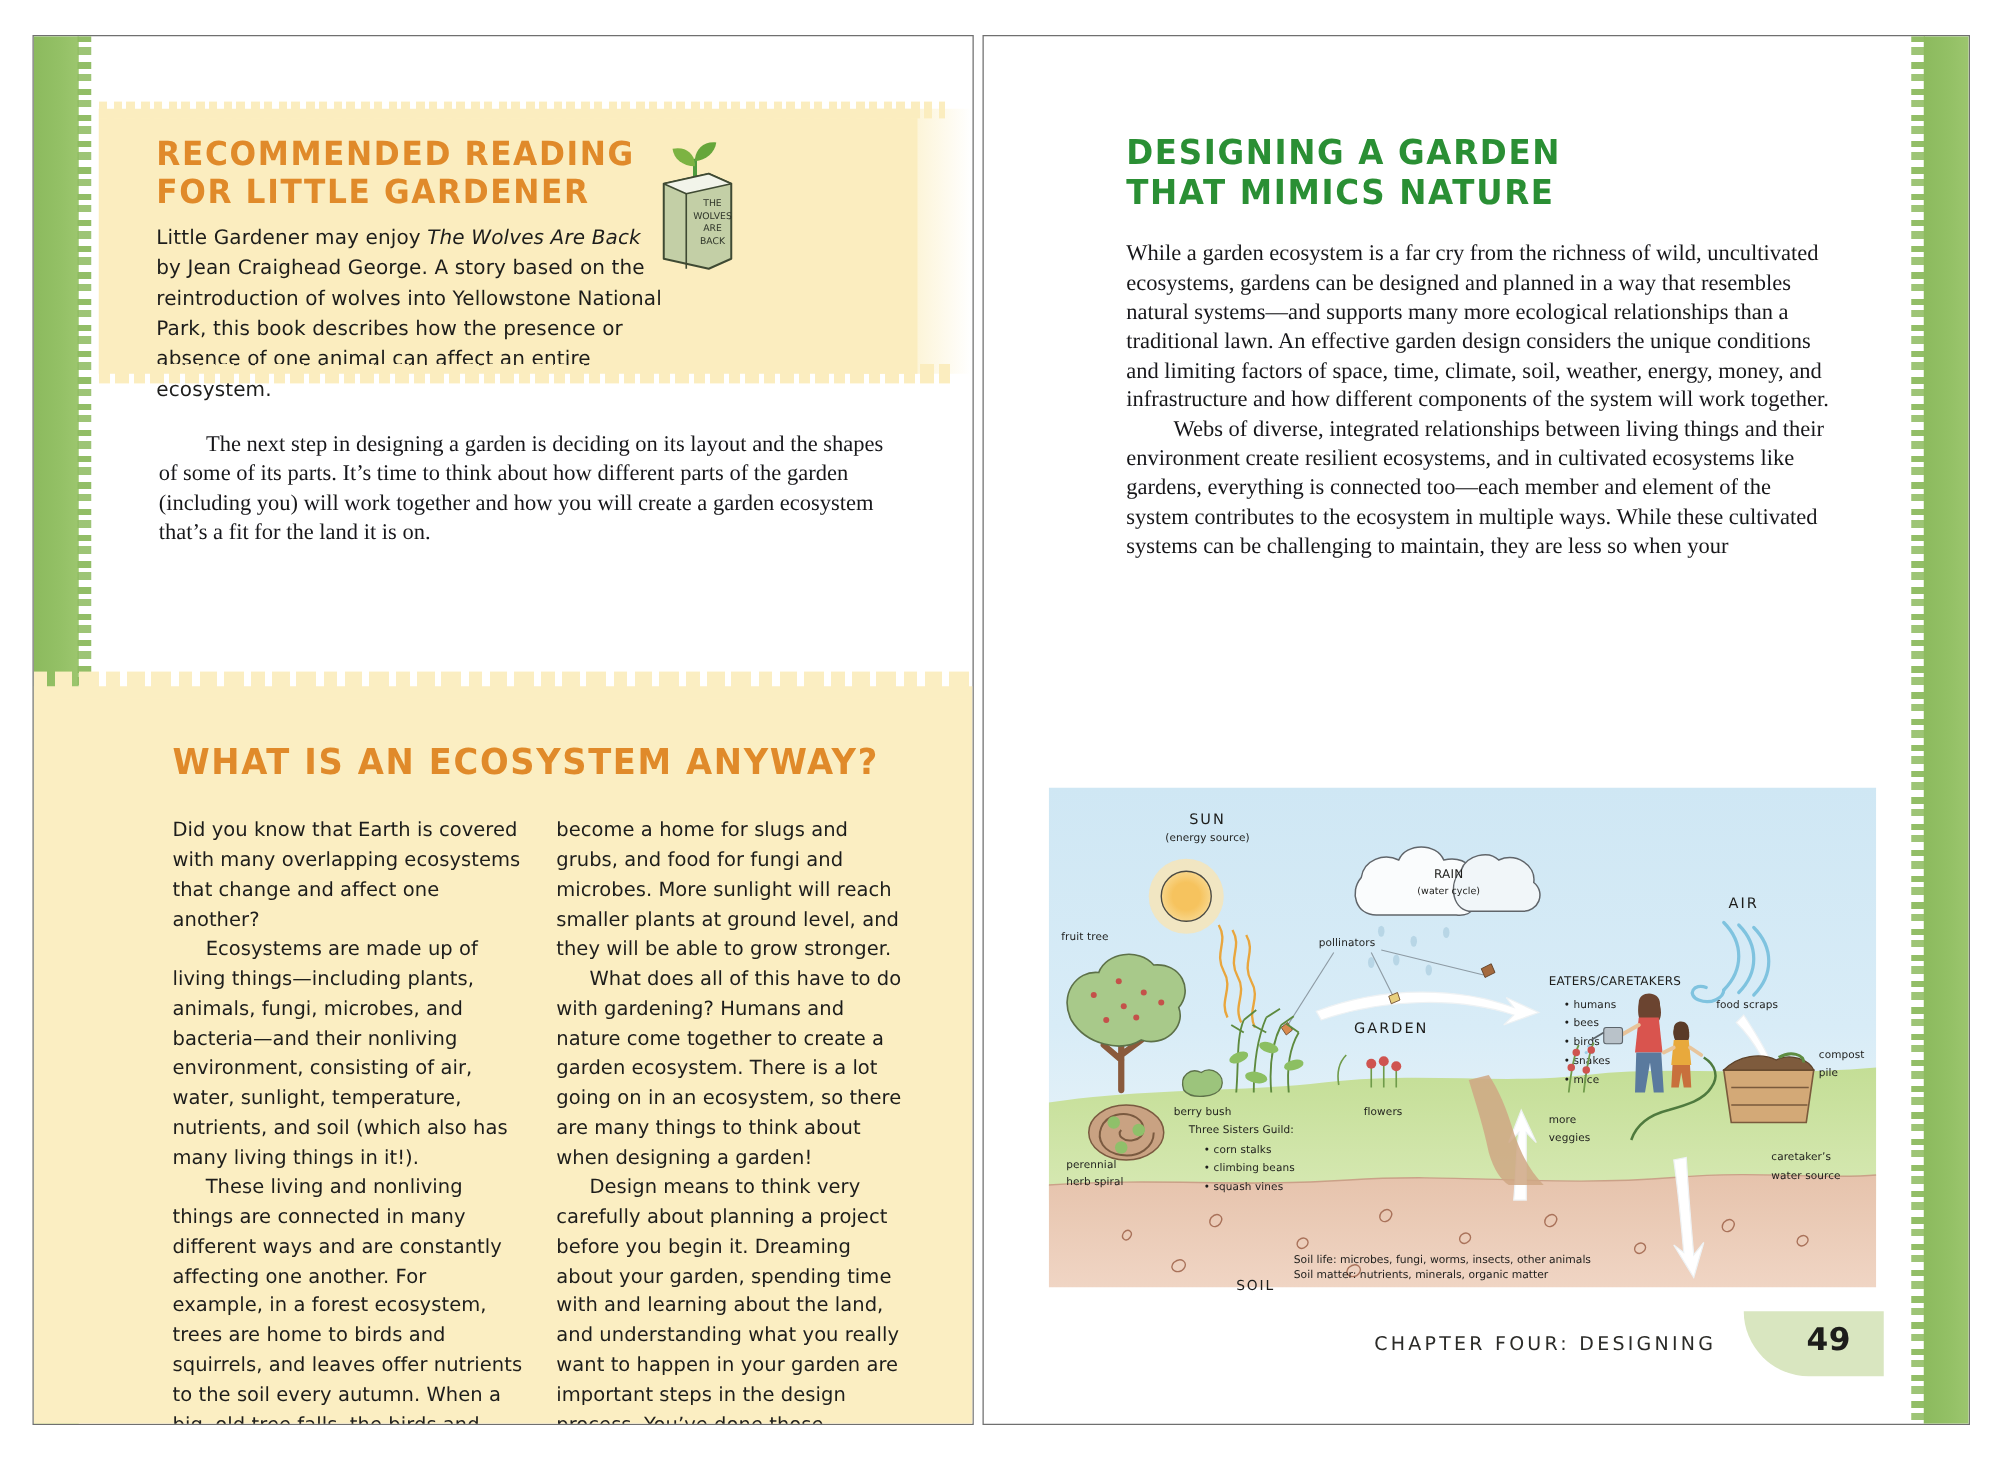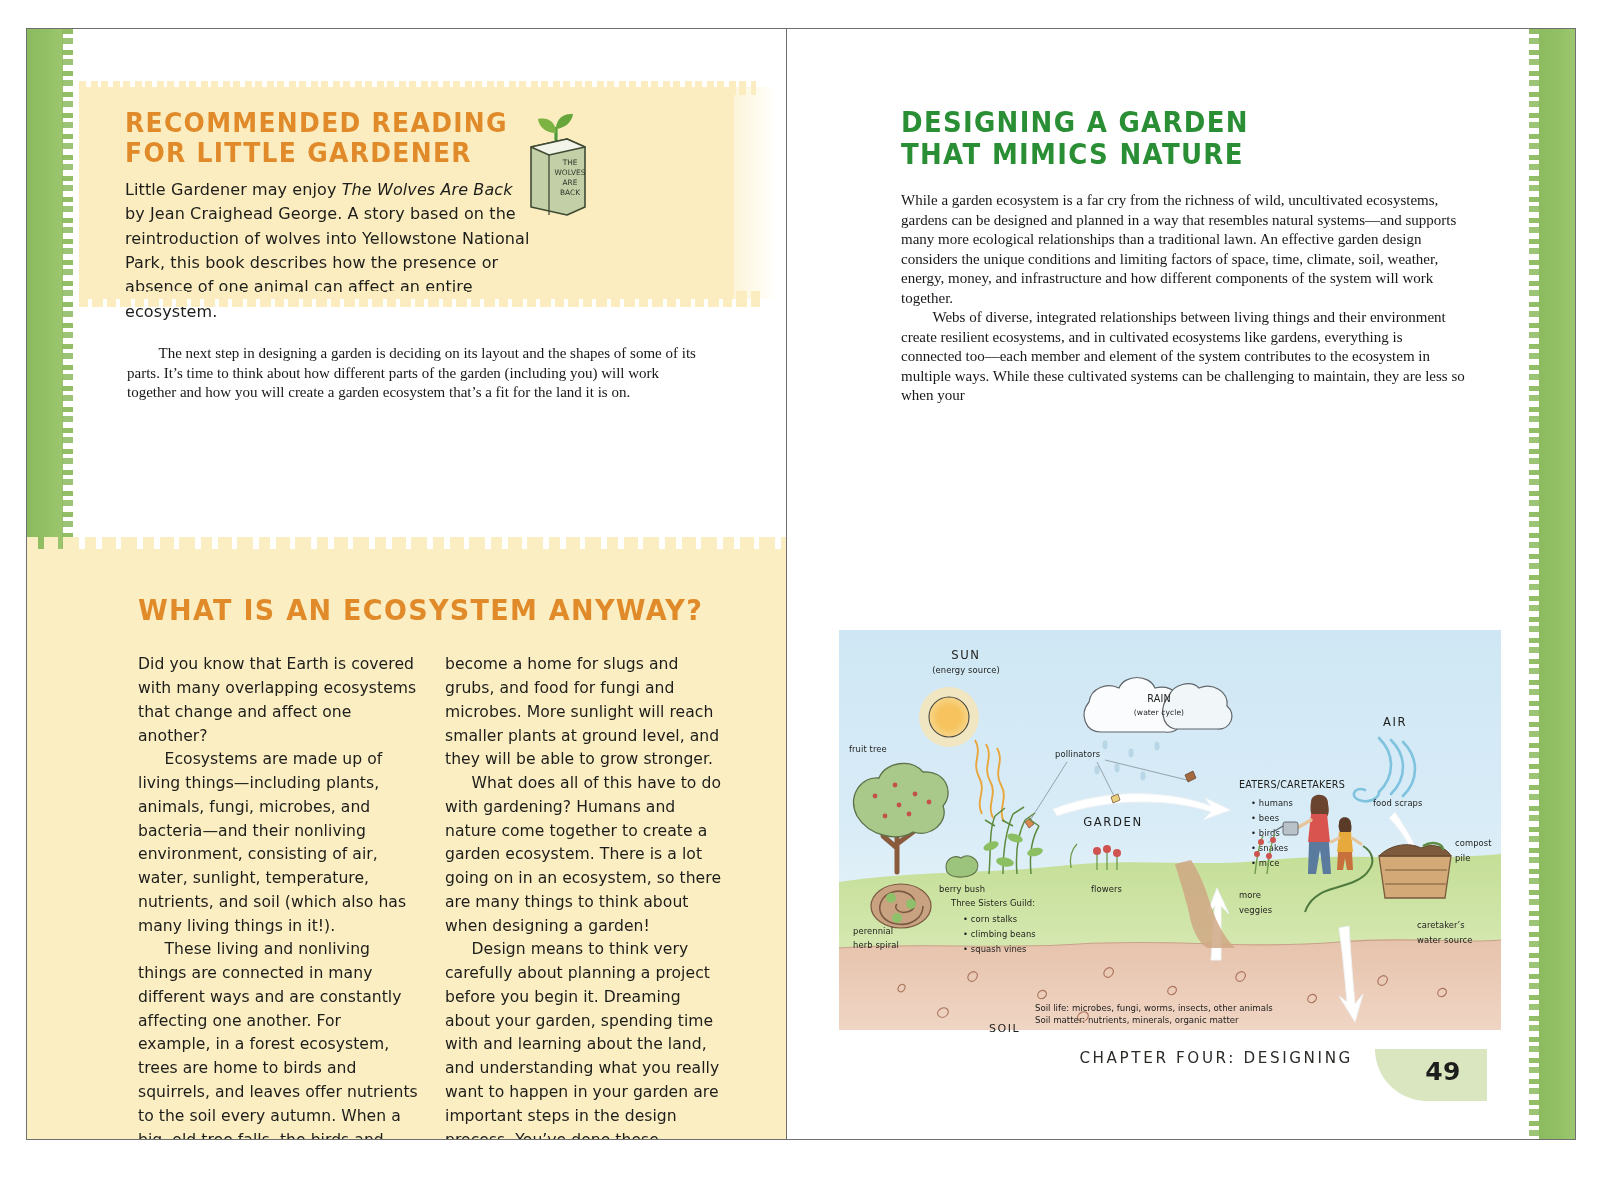"RECOMMENDED READING" .page.left { padding-left: 12px -> none }
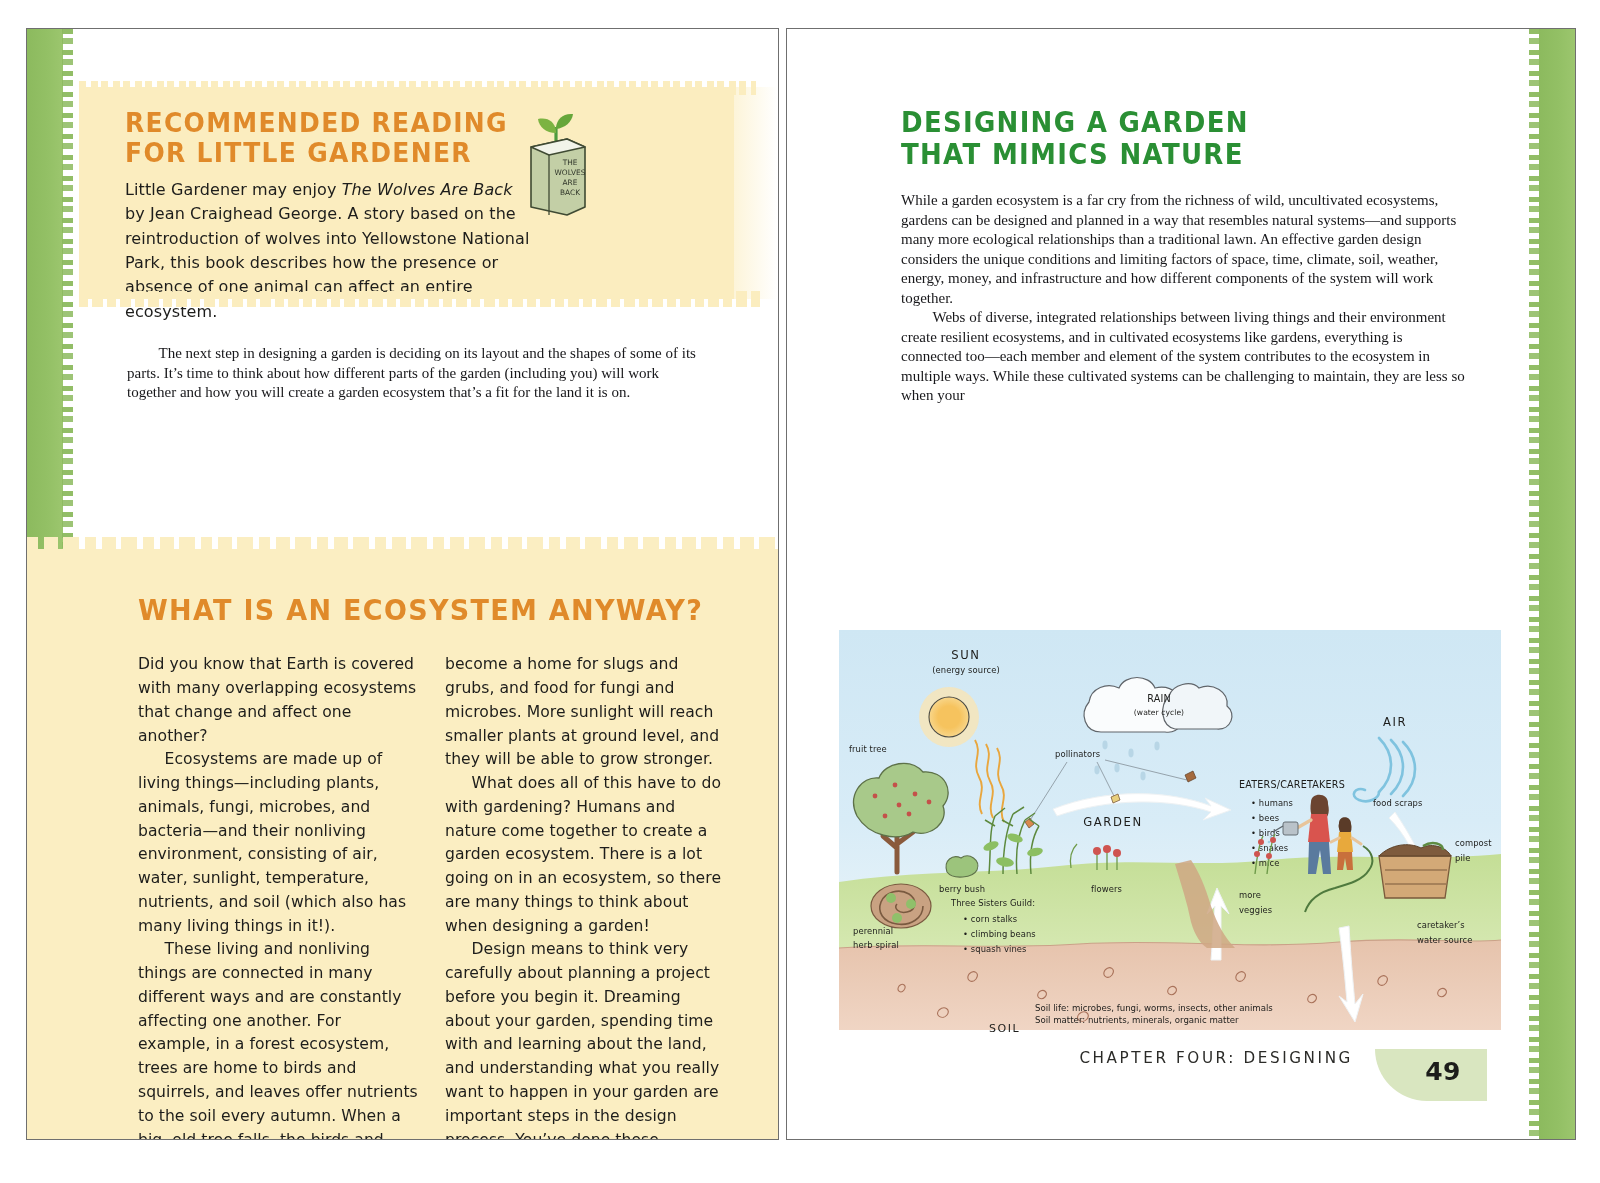"While a garden ecosystem is" .serif-p { font-size: 15px -> 18px }
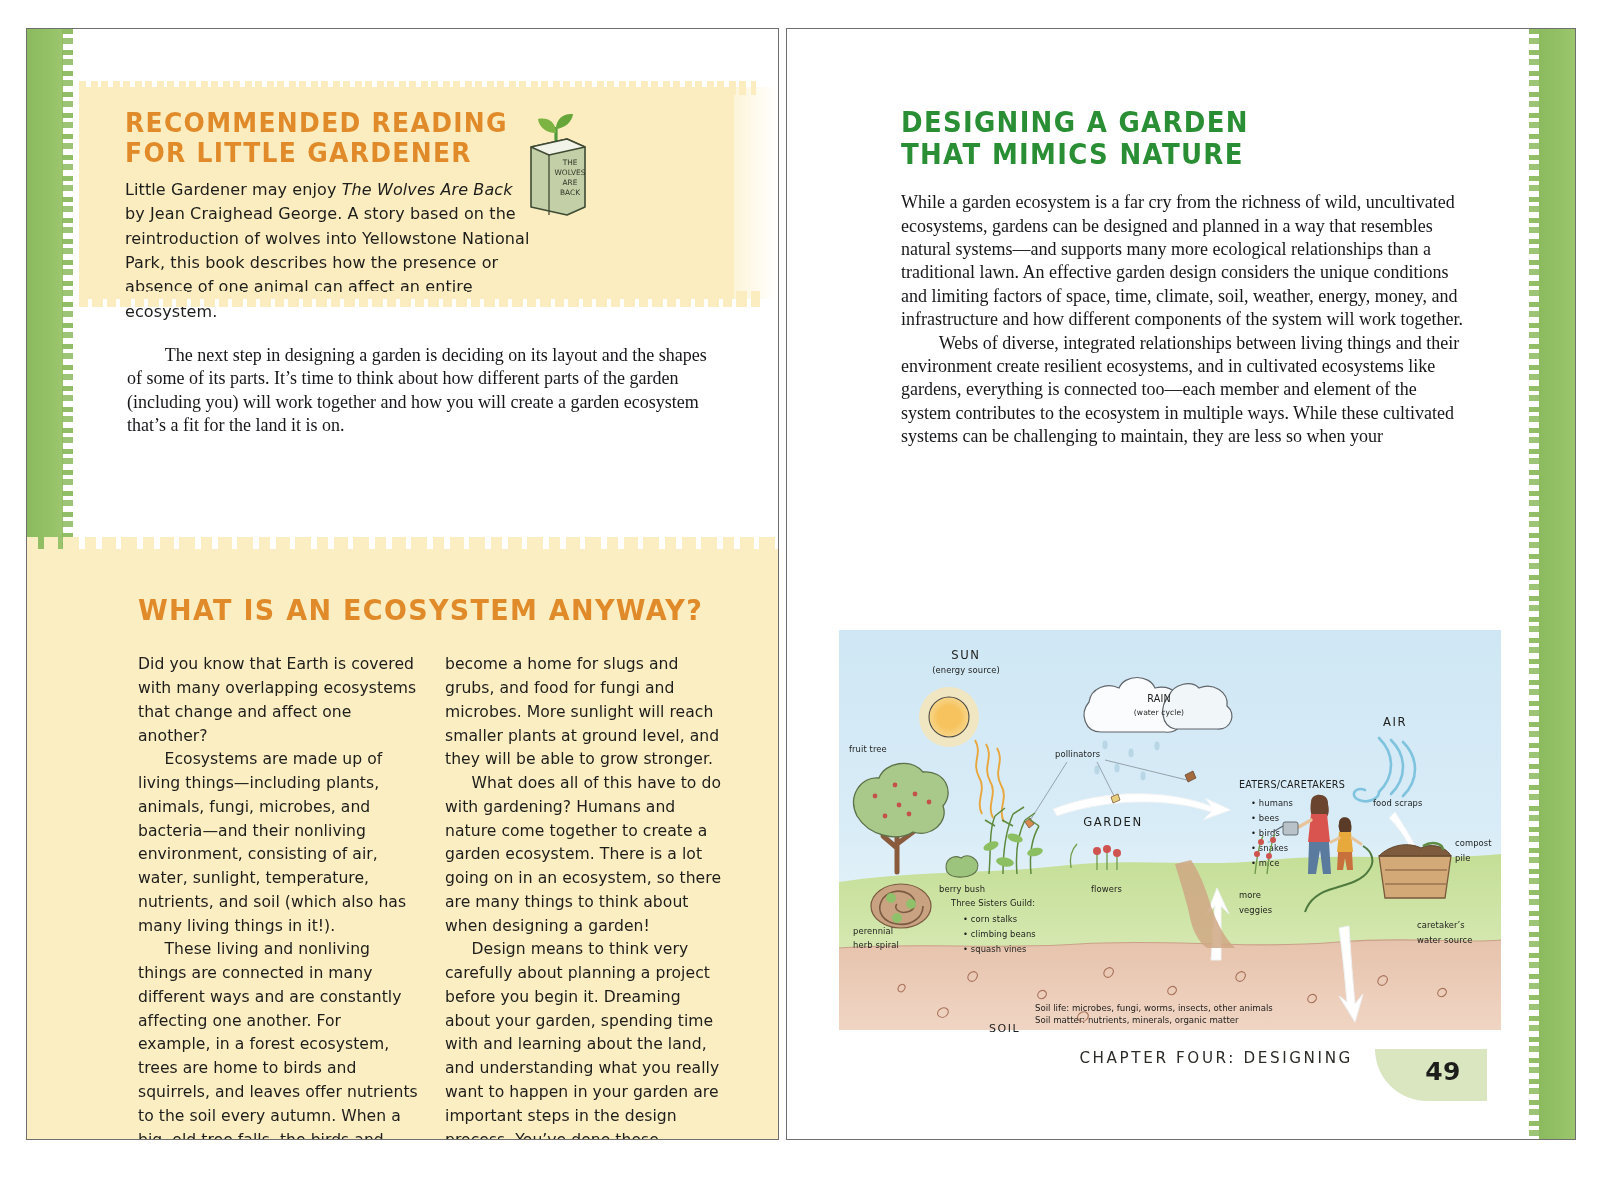"CHAPTER FOUR: DESIGNING" .footer { align-items: flex-start -> center; right: 108px -> 88px }
